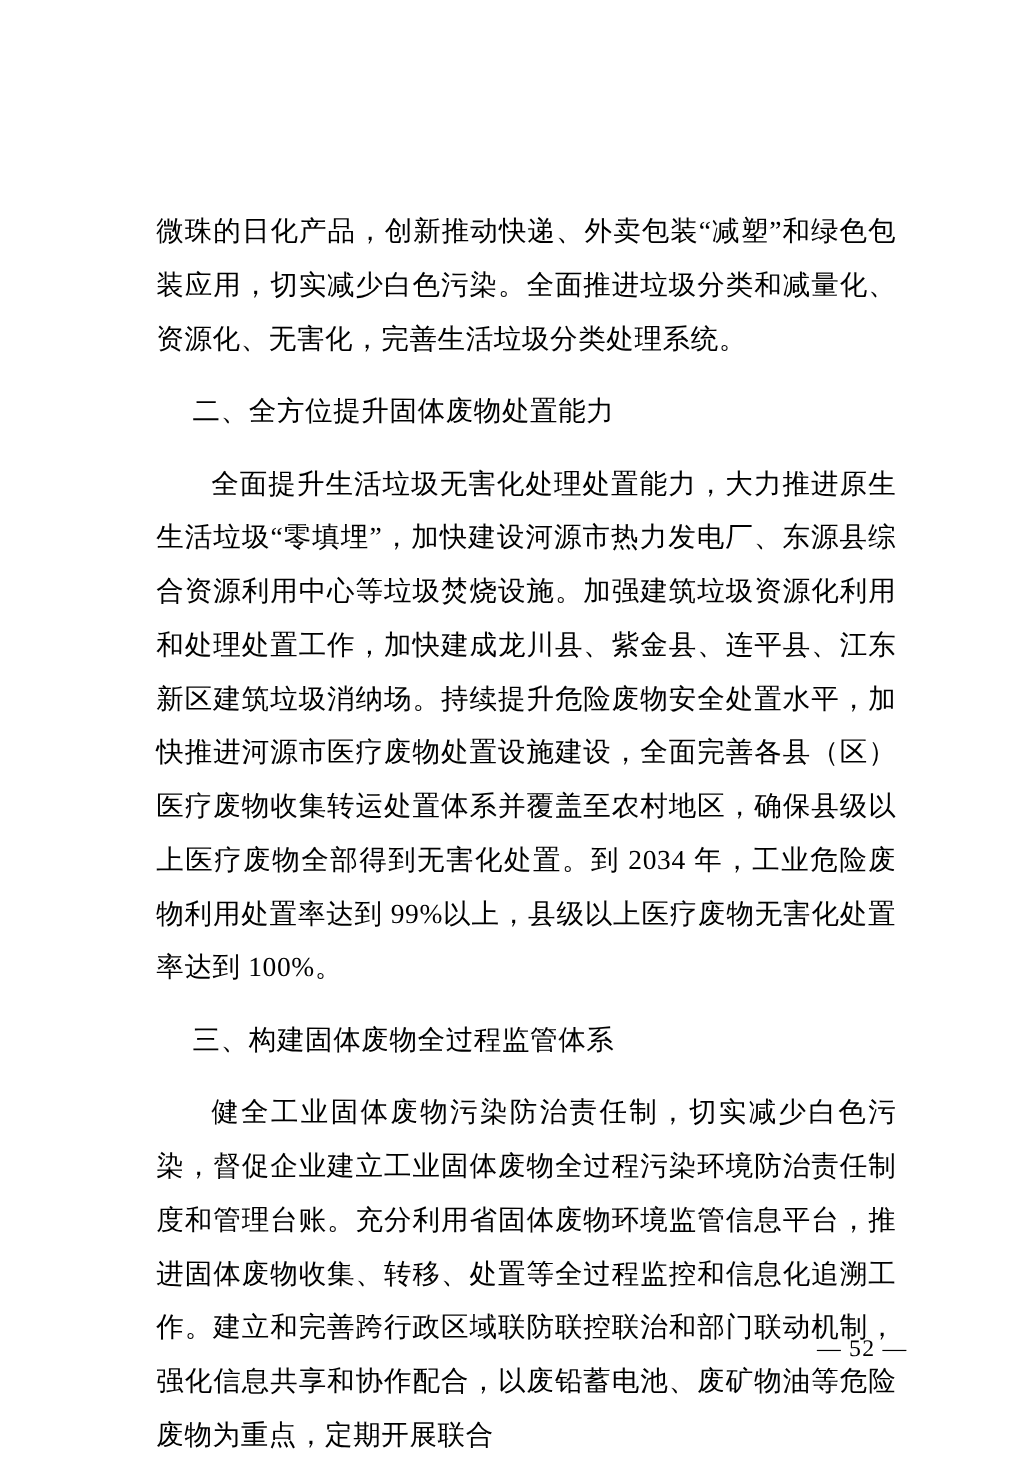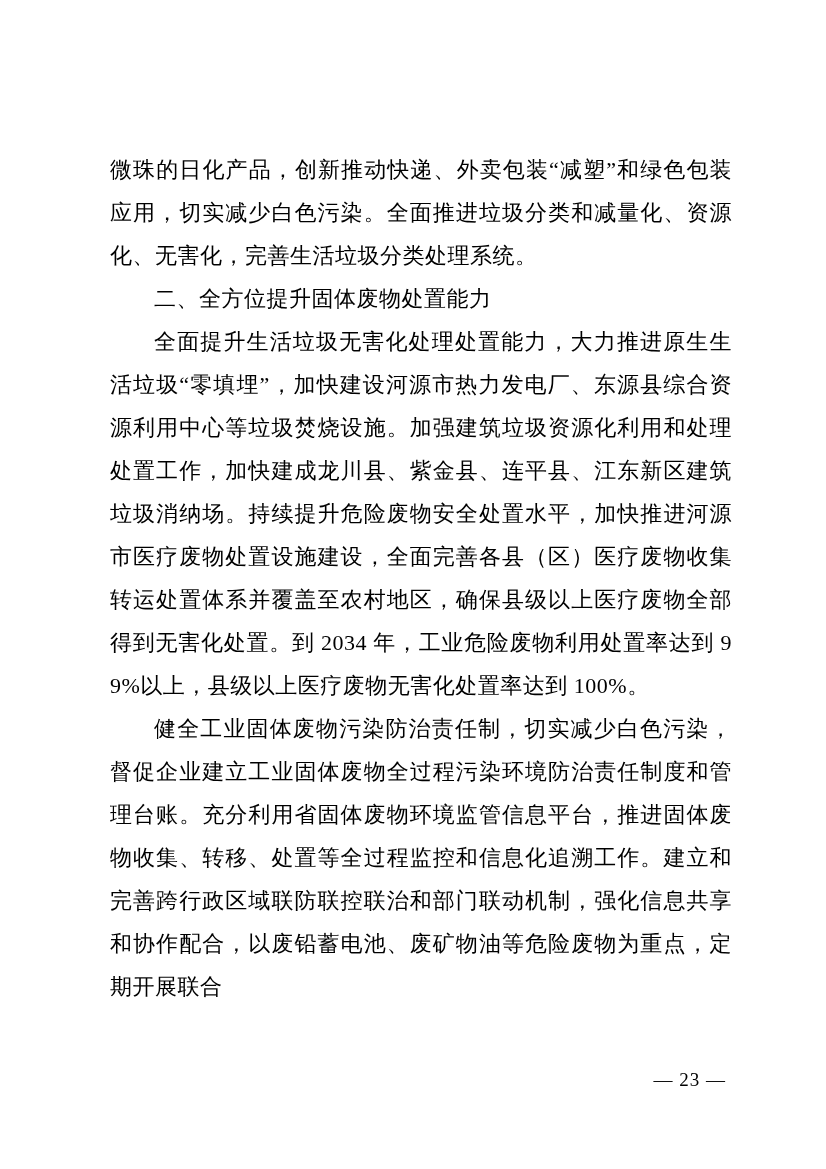"微珠的日化产品，创新推动快递、外卖包装“减塑”和绿色包装应用，切实减少白色污染。" .para { margin: 0 -> 15px }
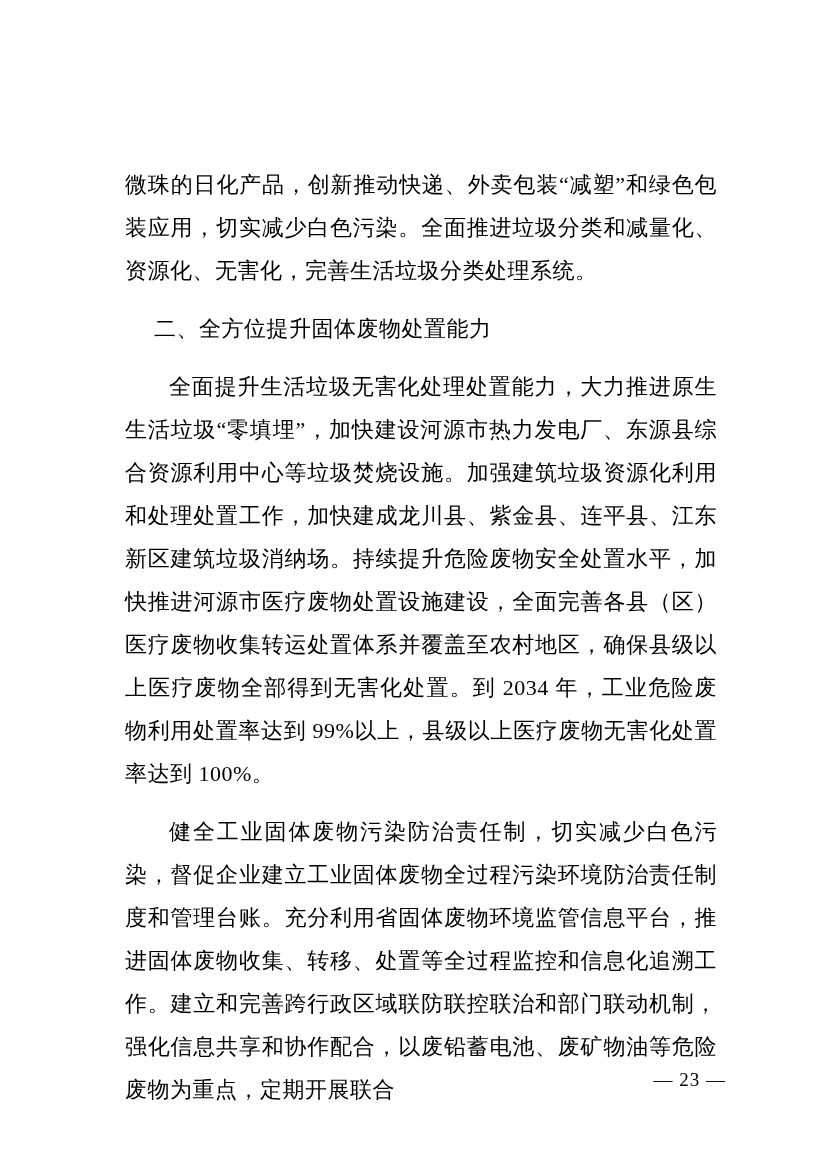"三、构建固体废物全过程监管体系" h2.heading { html: none -> <h2>三、构建固体废物全过程监管体系</h2> }
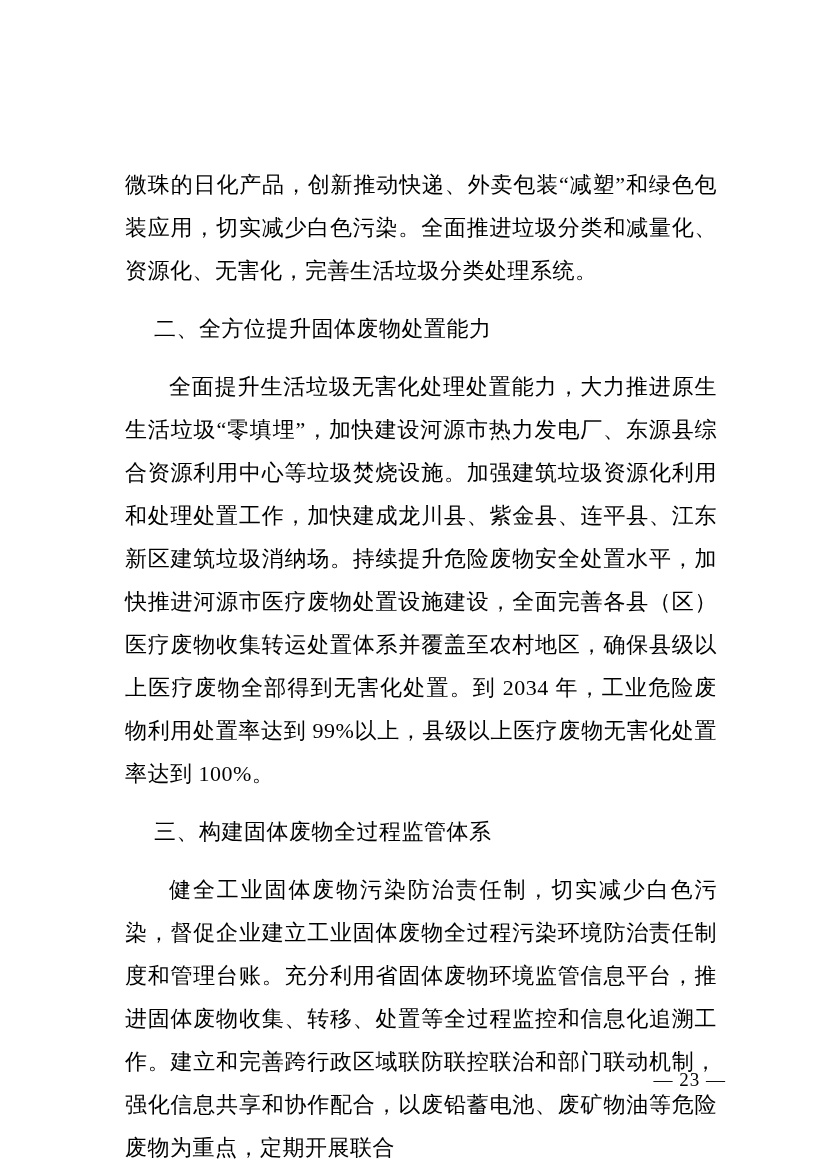"— 23 —" div.page-number { text: 23 -> 52 }
